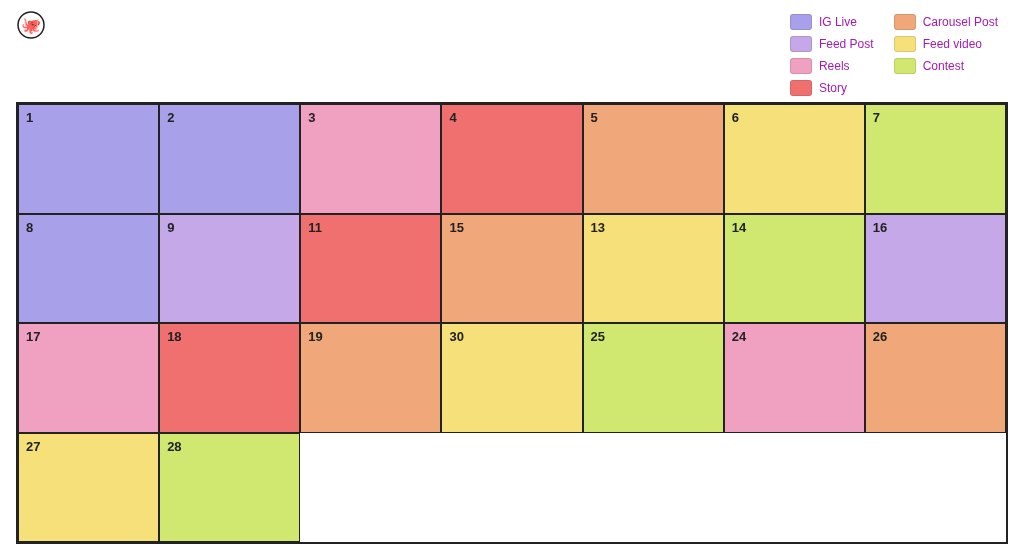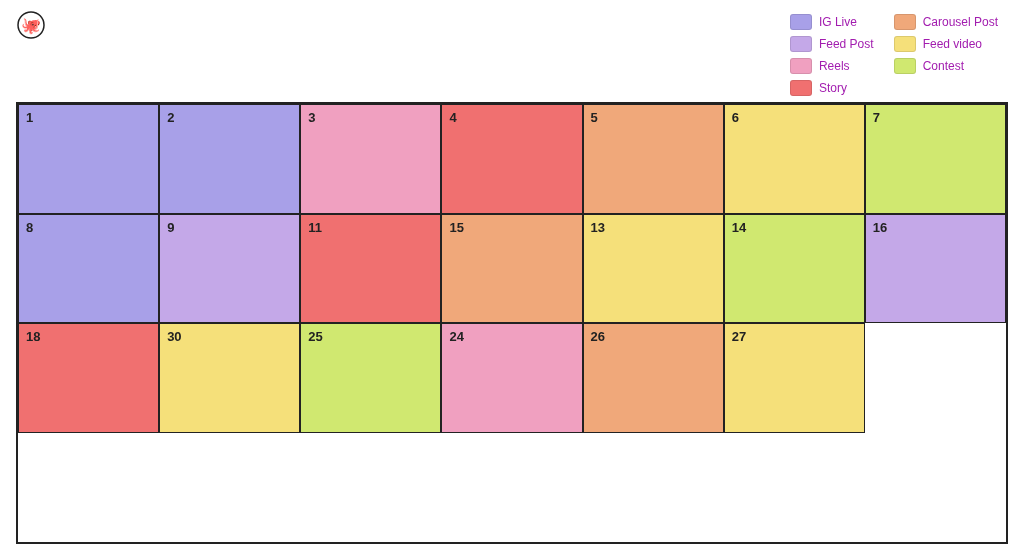"17" div.cal-cell { html: none -> <div> <span>17</span> </div> }
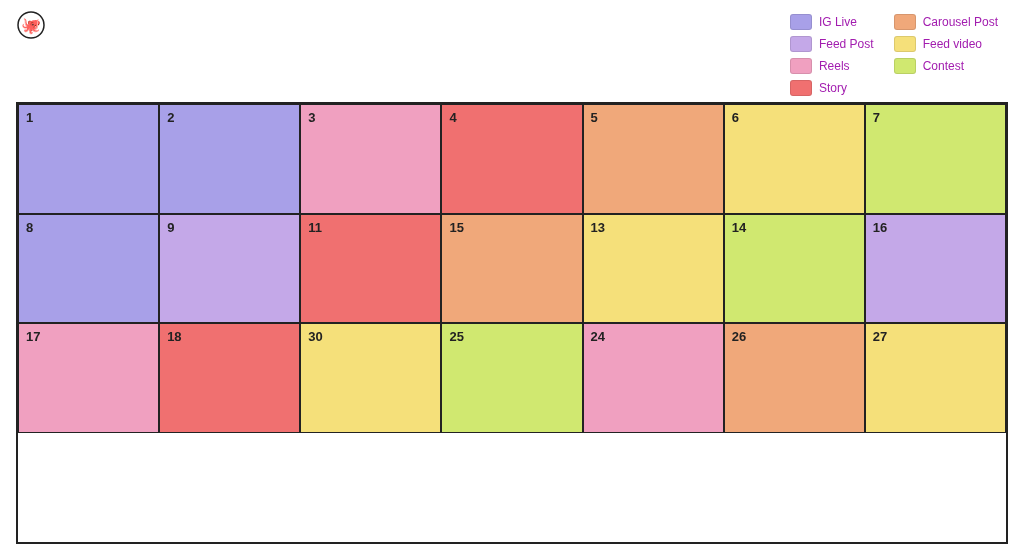"19" div.cal-cell { html: none -> <div> <span>19</span> </div> }
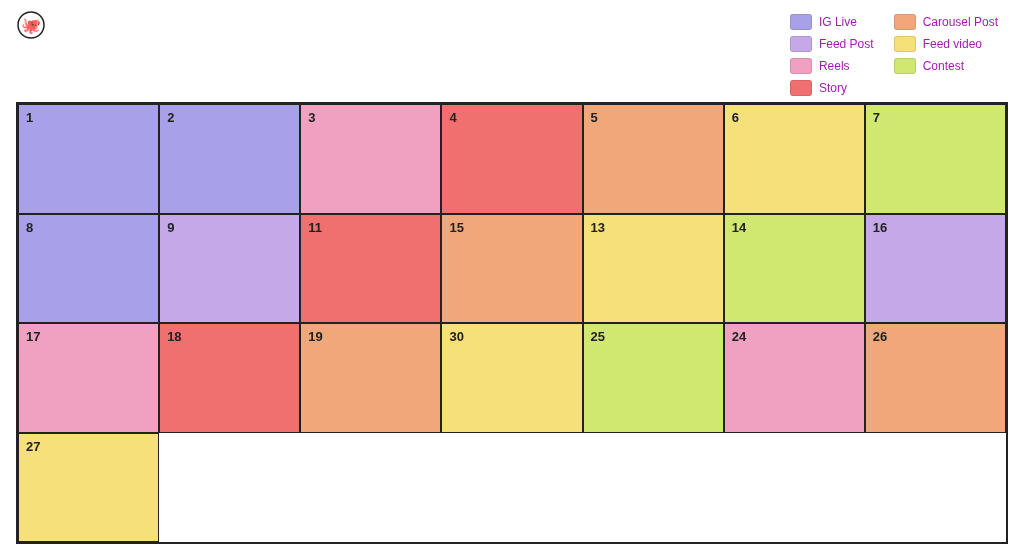"28" div.cal-cell { html: none -> <div> <span>28</span> </div> }
